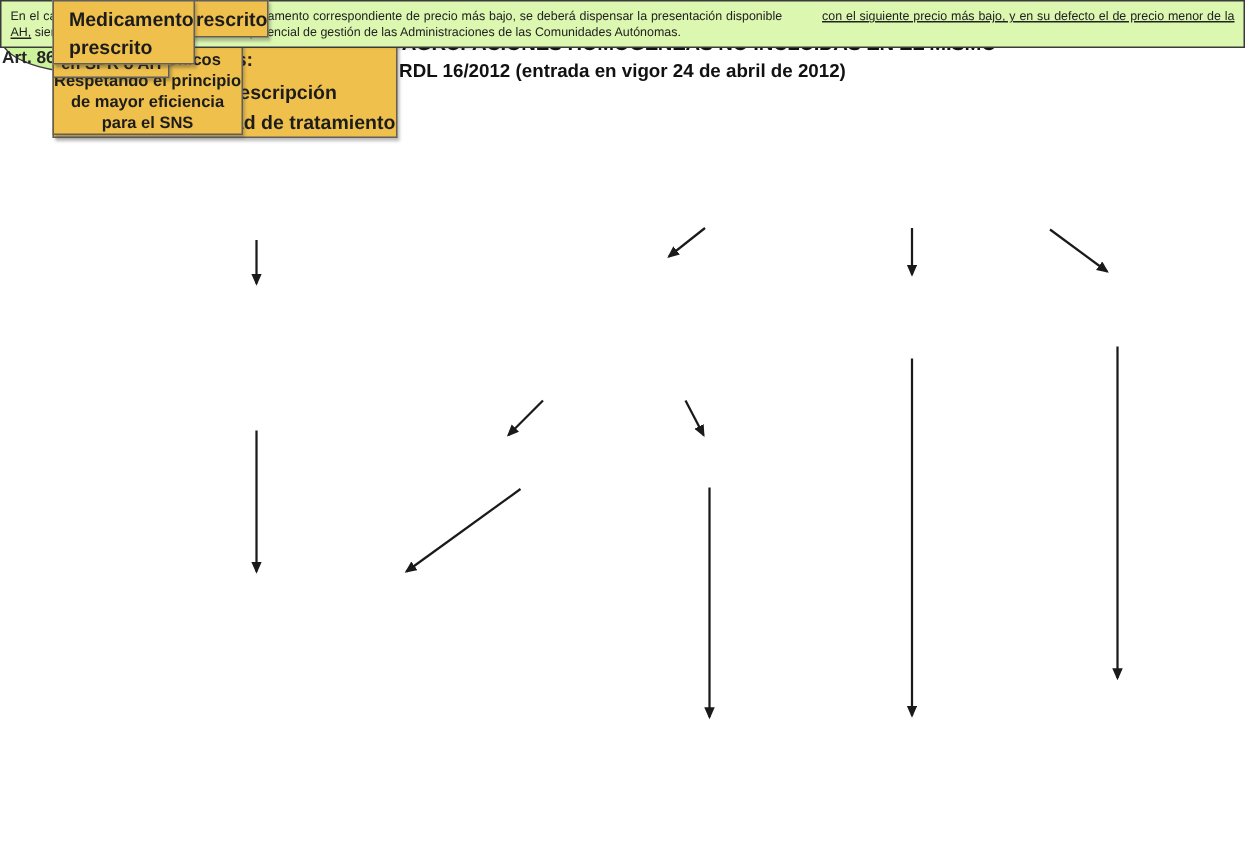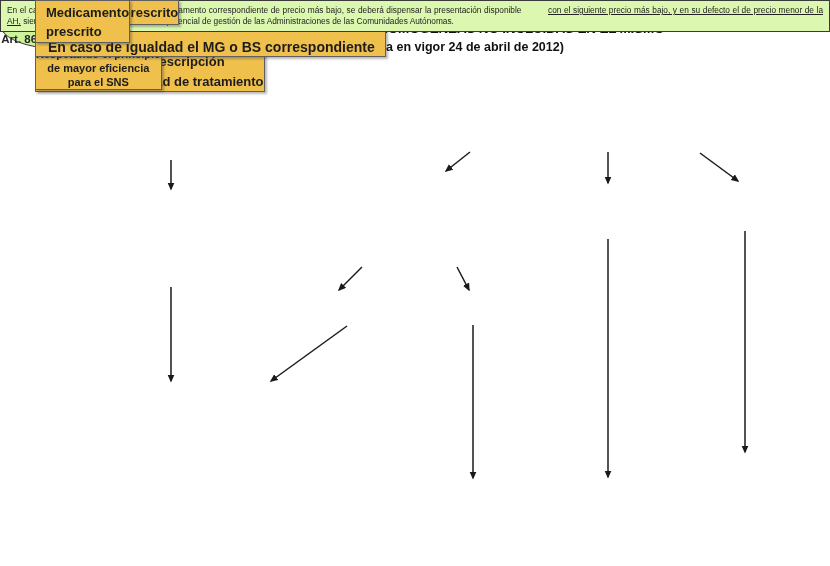"En caso de igualdad el" div.p2 { html: <div>En caso de igualdad el MG o BS correspondiente</div> -> none }
